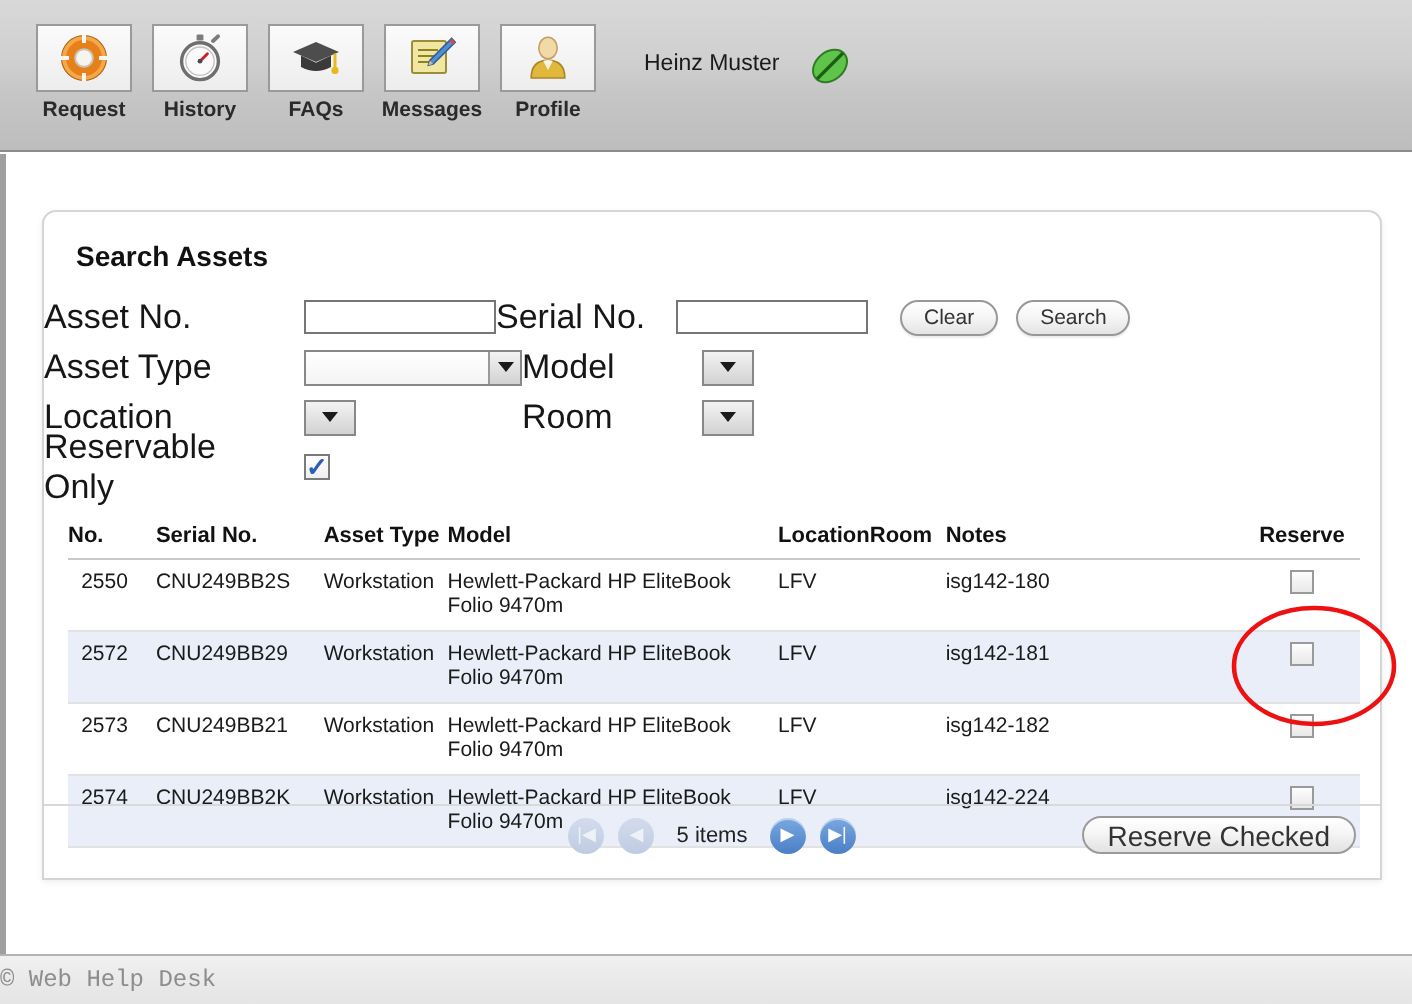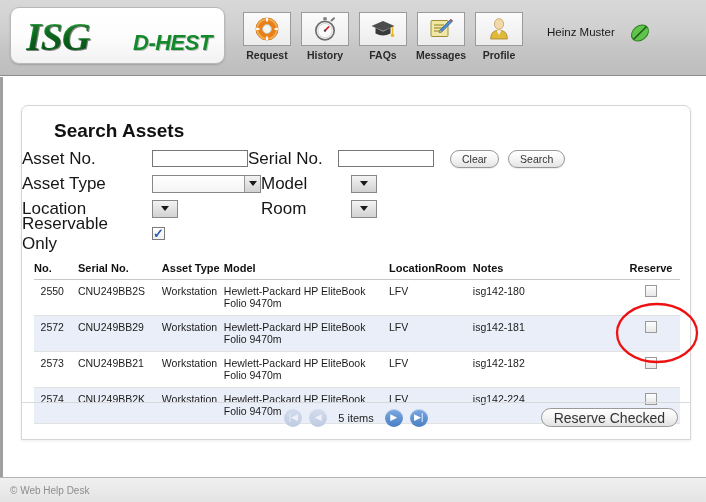"ISG" div.logo-plate { html: <div> <span>ISG</span> <span>ISG</span> <span>D-HEST</span> </div> -> none }
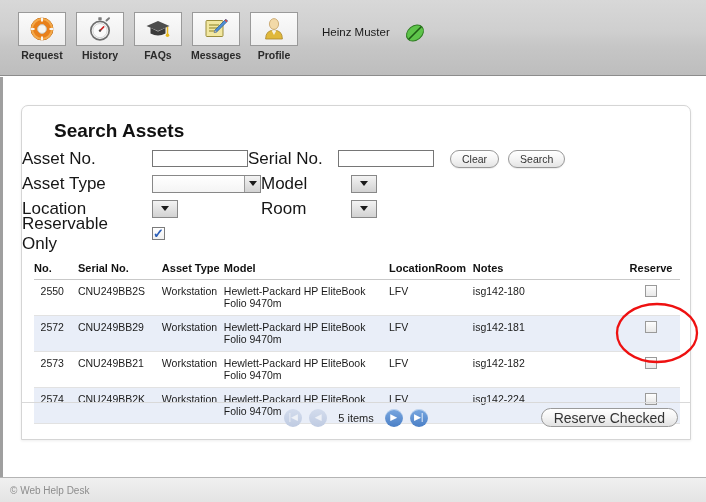"Search Assets" .panel-title { font-size: 19px -> 14px; left: 32px -> 16px }
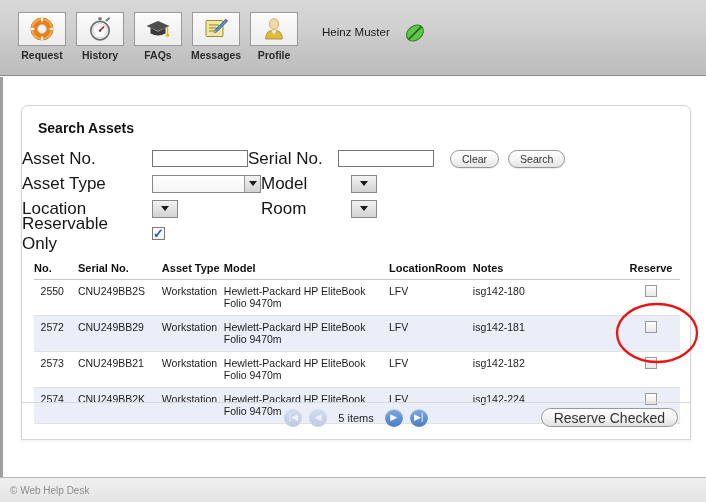"© Web Help Desk" .footer-text { font-family: none -> Liberation Mono, monospace; font-size: 10px -> 12px; margin-left: 10px -> none }
